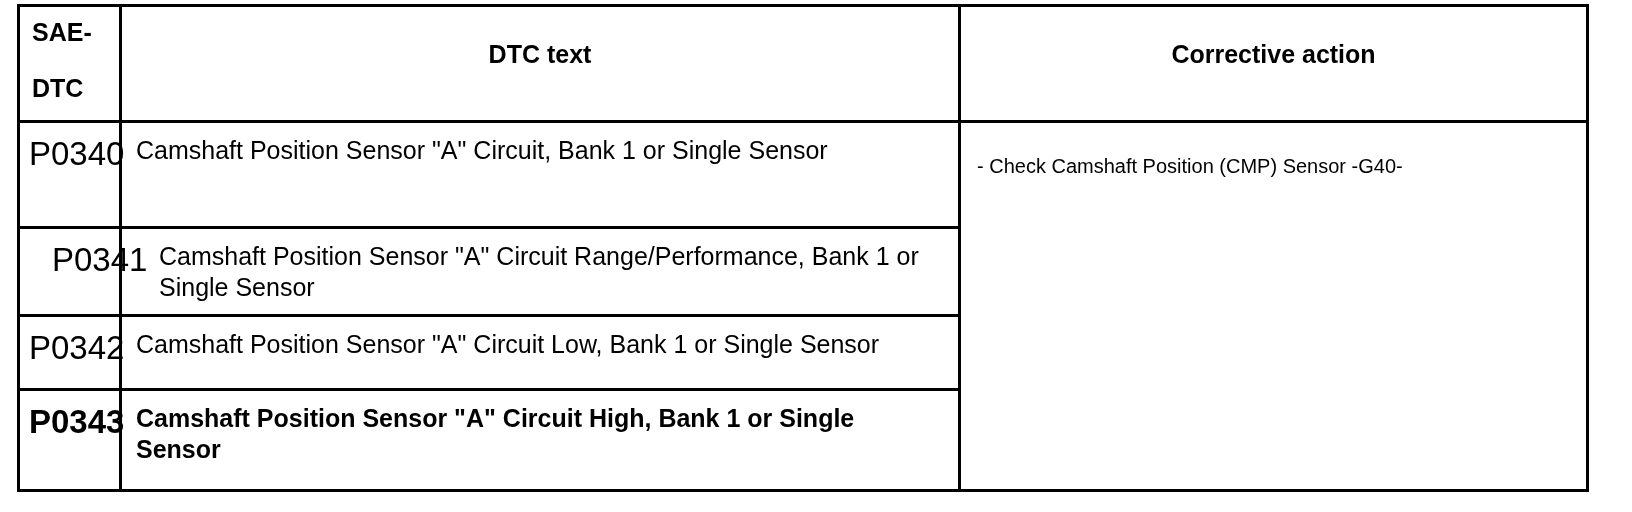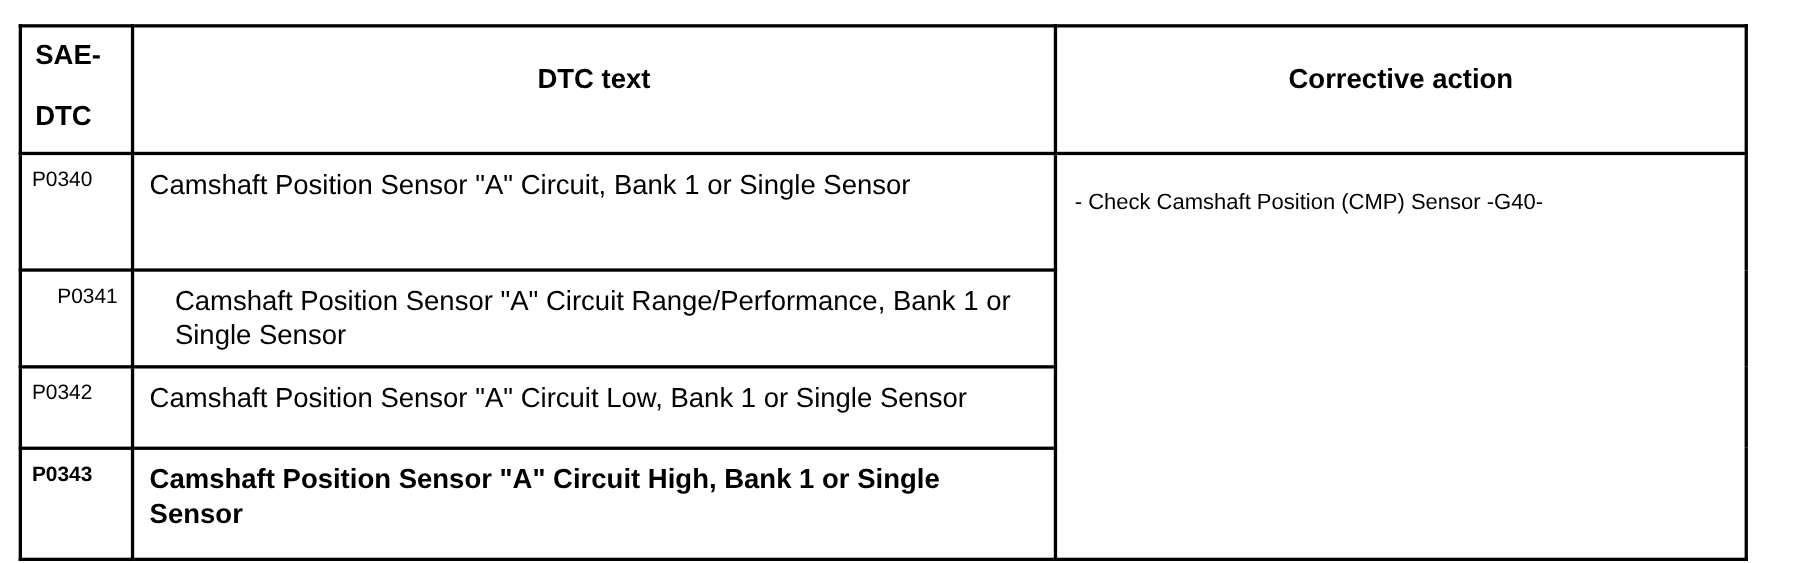"SAE-" table.dtc-table { top: 22px -> 4px }
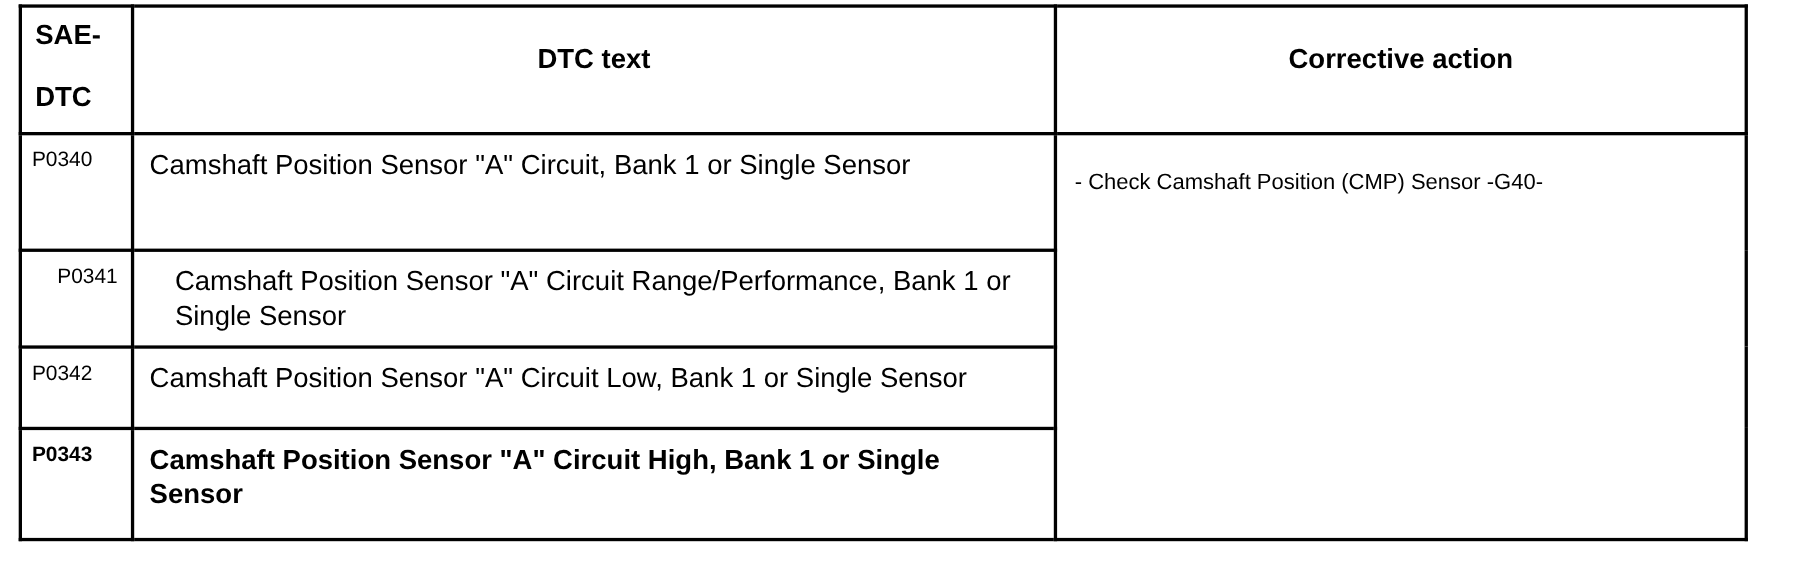"P0340" td.cell-code { font-size: 19px -> 33px }
